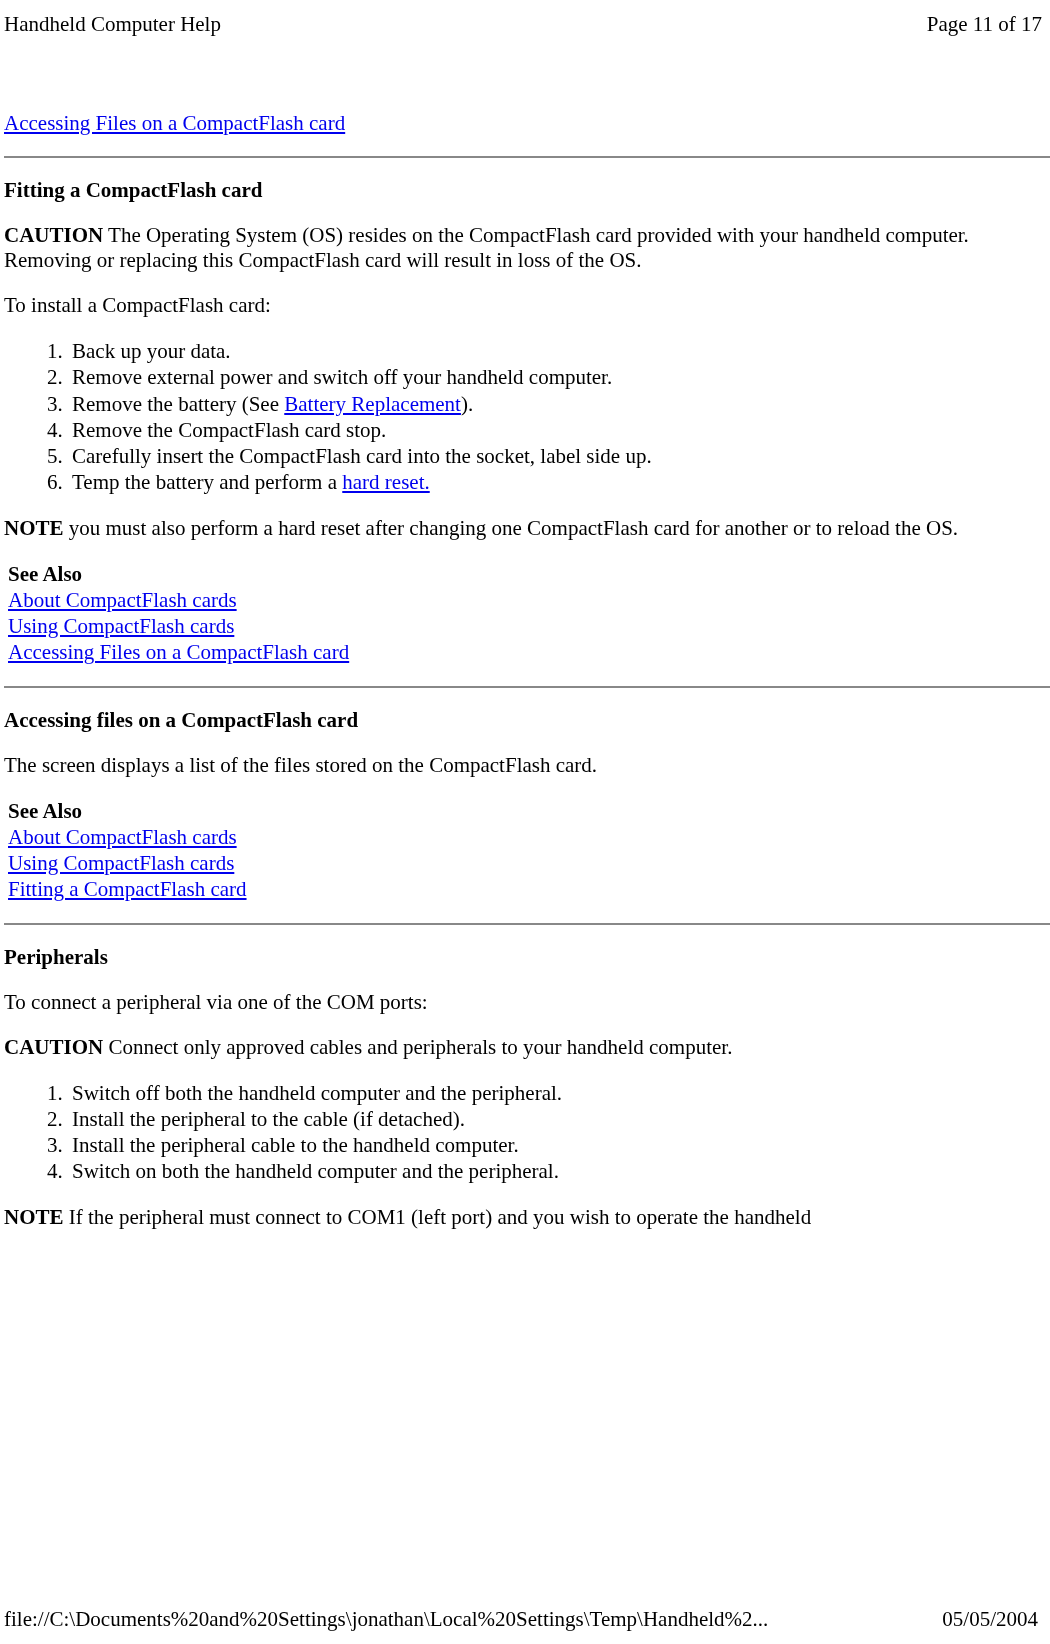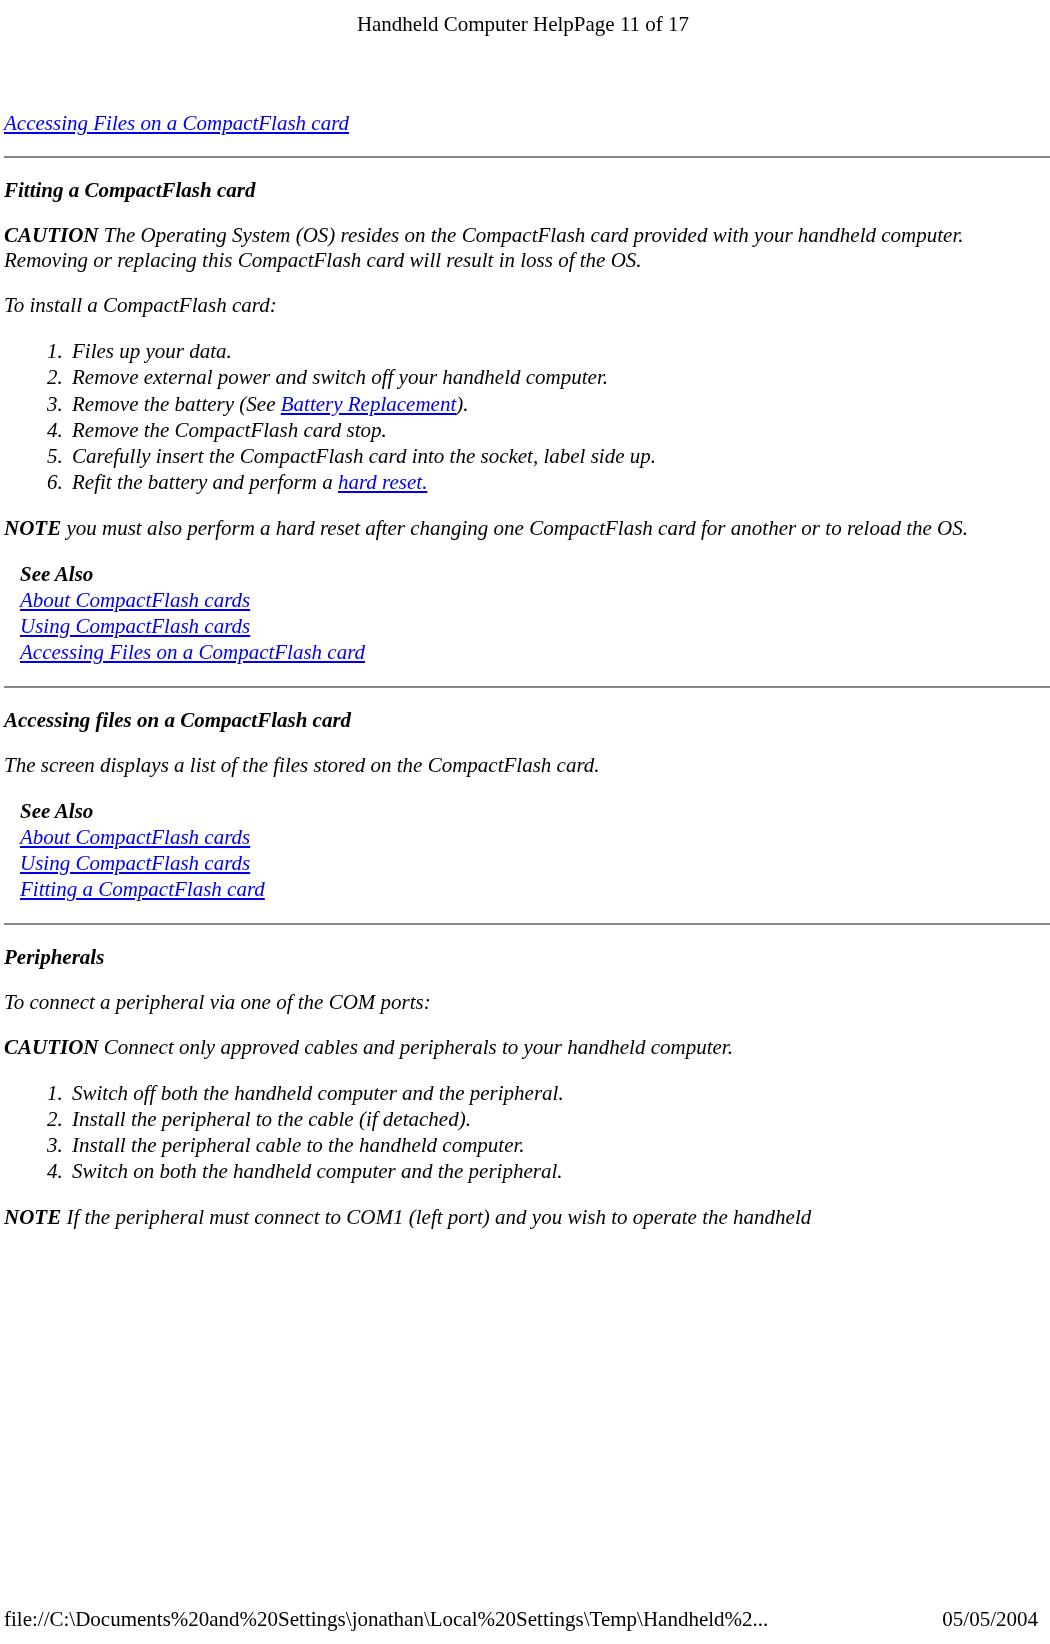"Handheld Computer Help" .header { justify-content: center -> space-between }
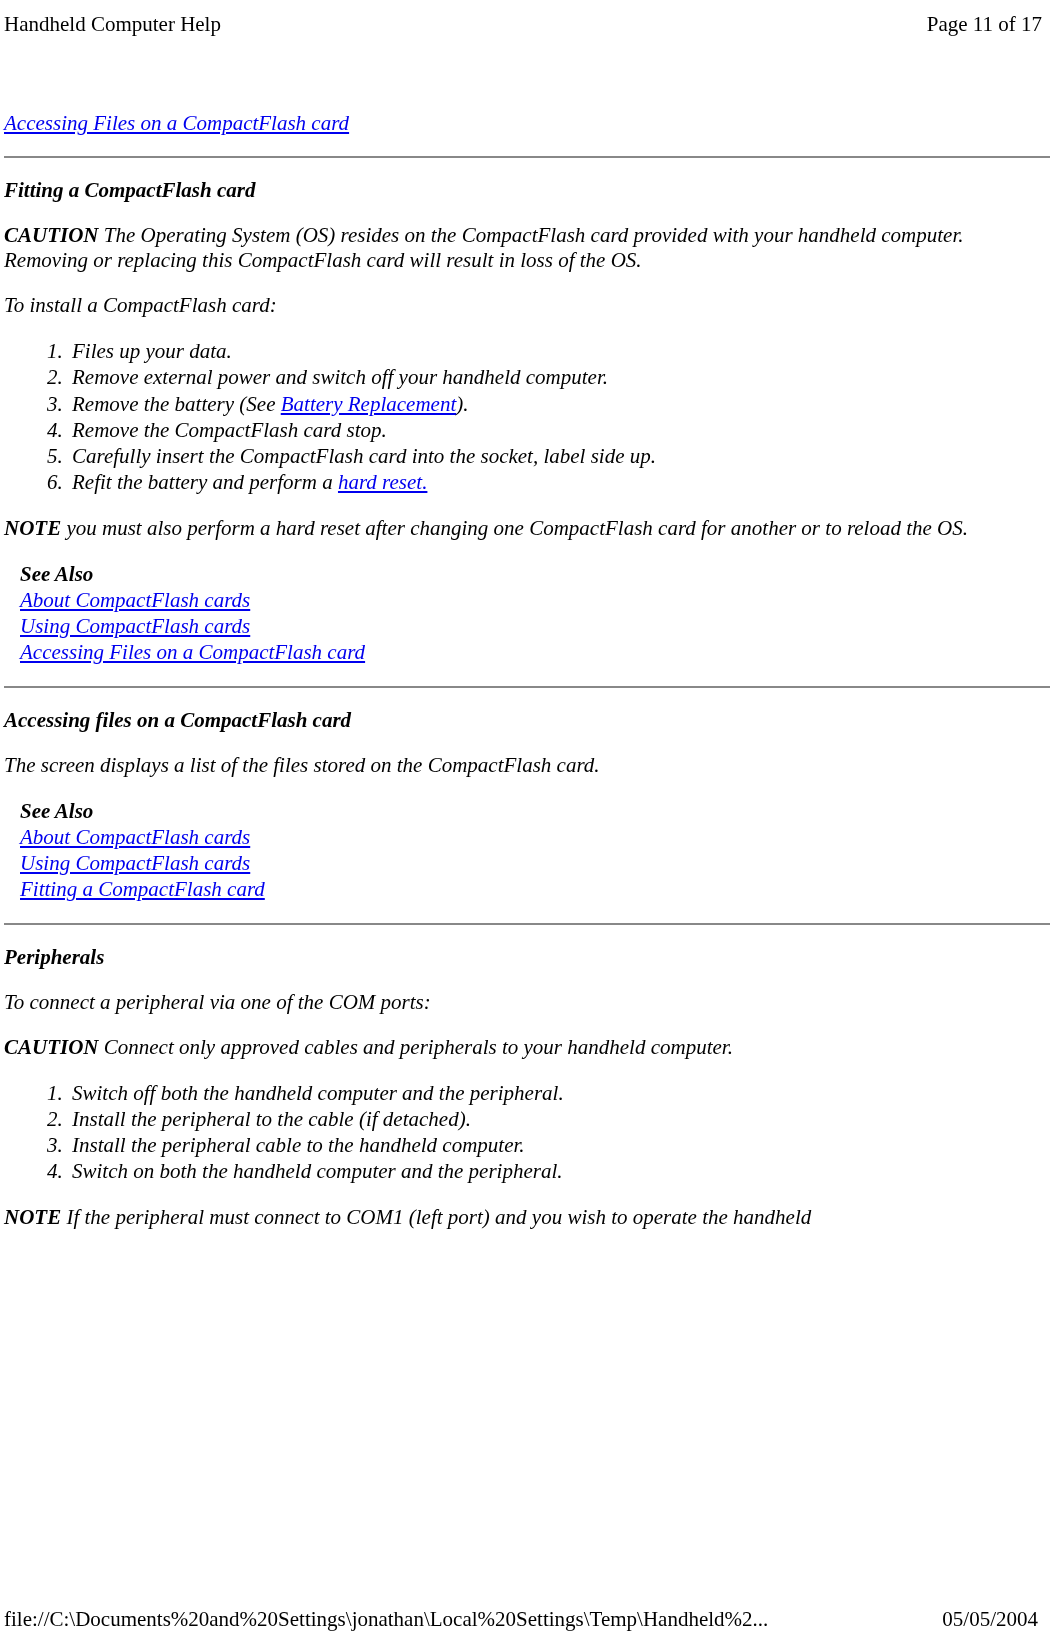"Accessing Files on a CompactFlash" .content { font-style: italic -> none }
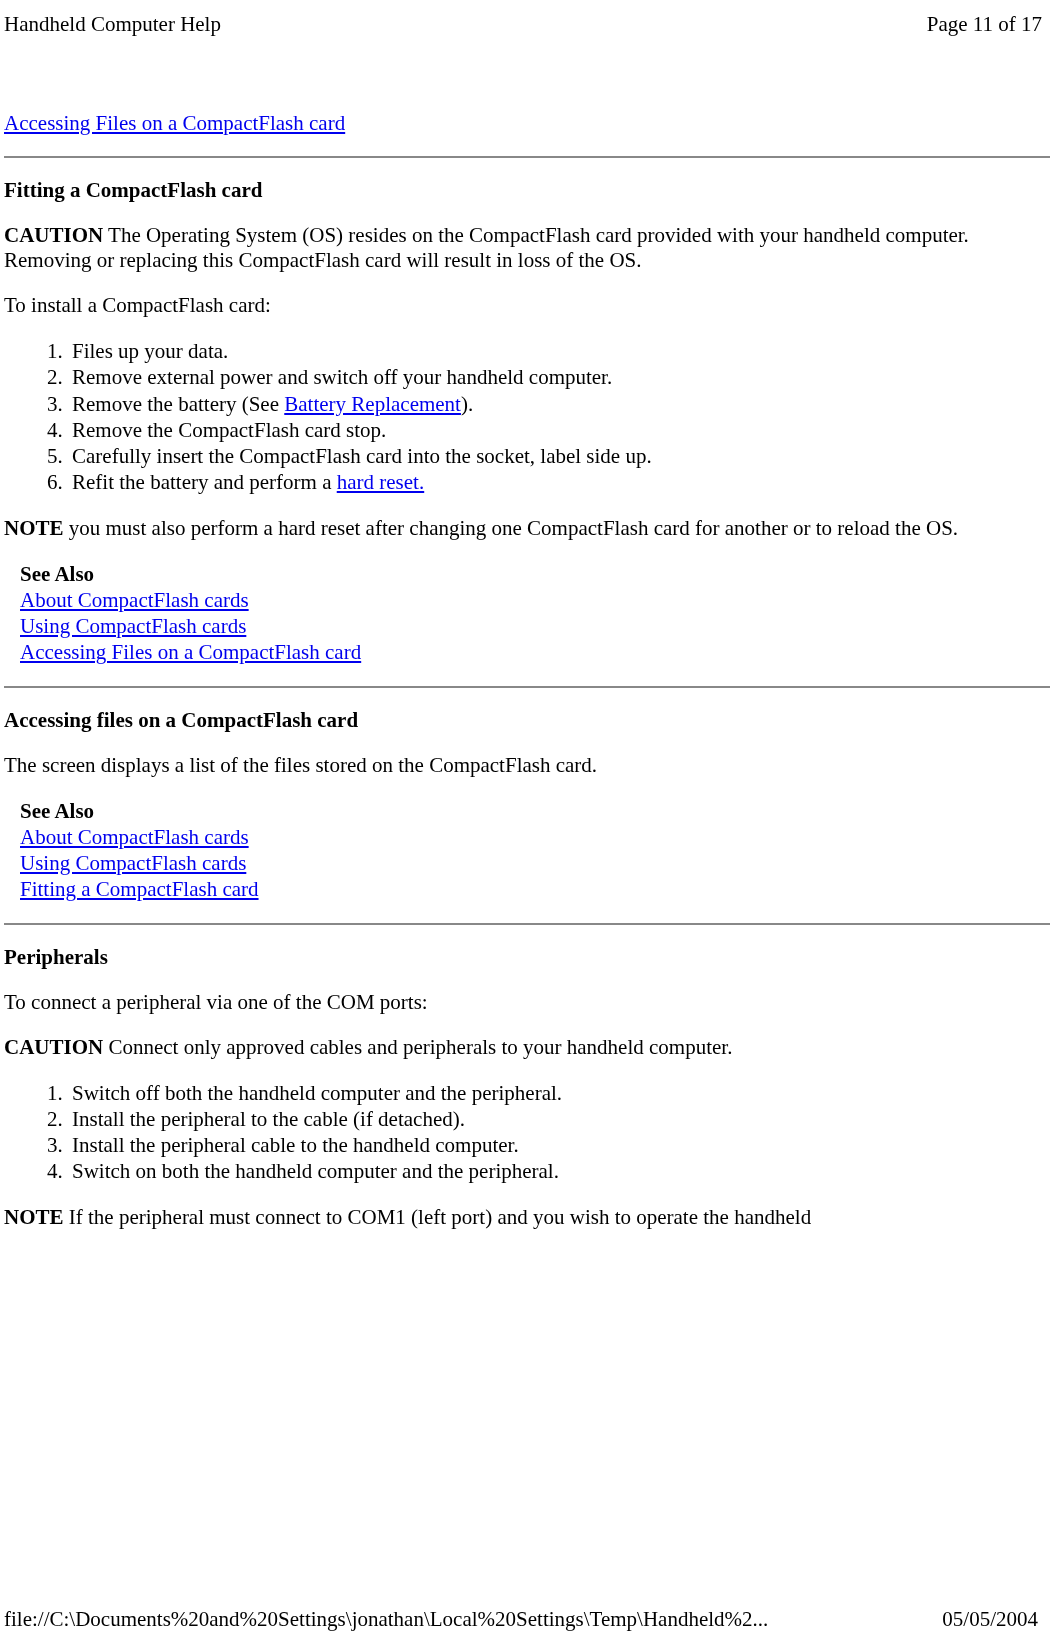"Files up your data." li { text: Files -> Back }
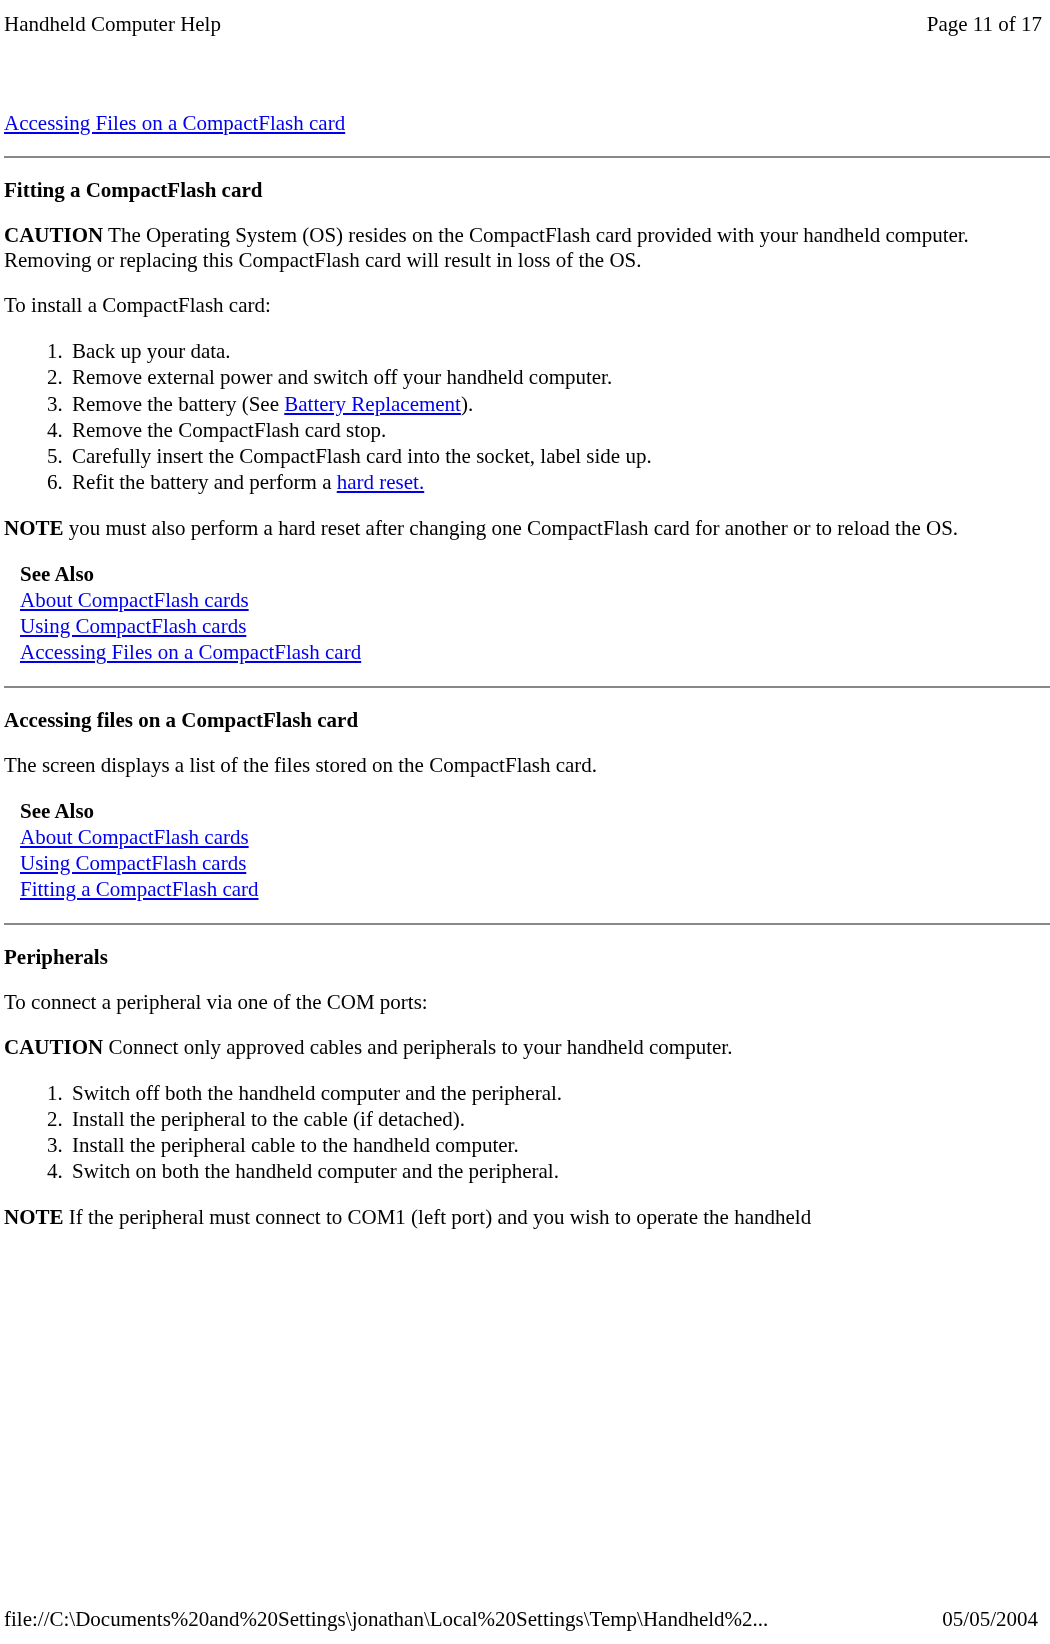"Refit the battery and perform" span { text: Refit -> Temp }
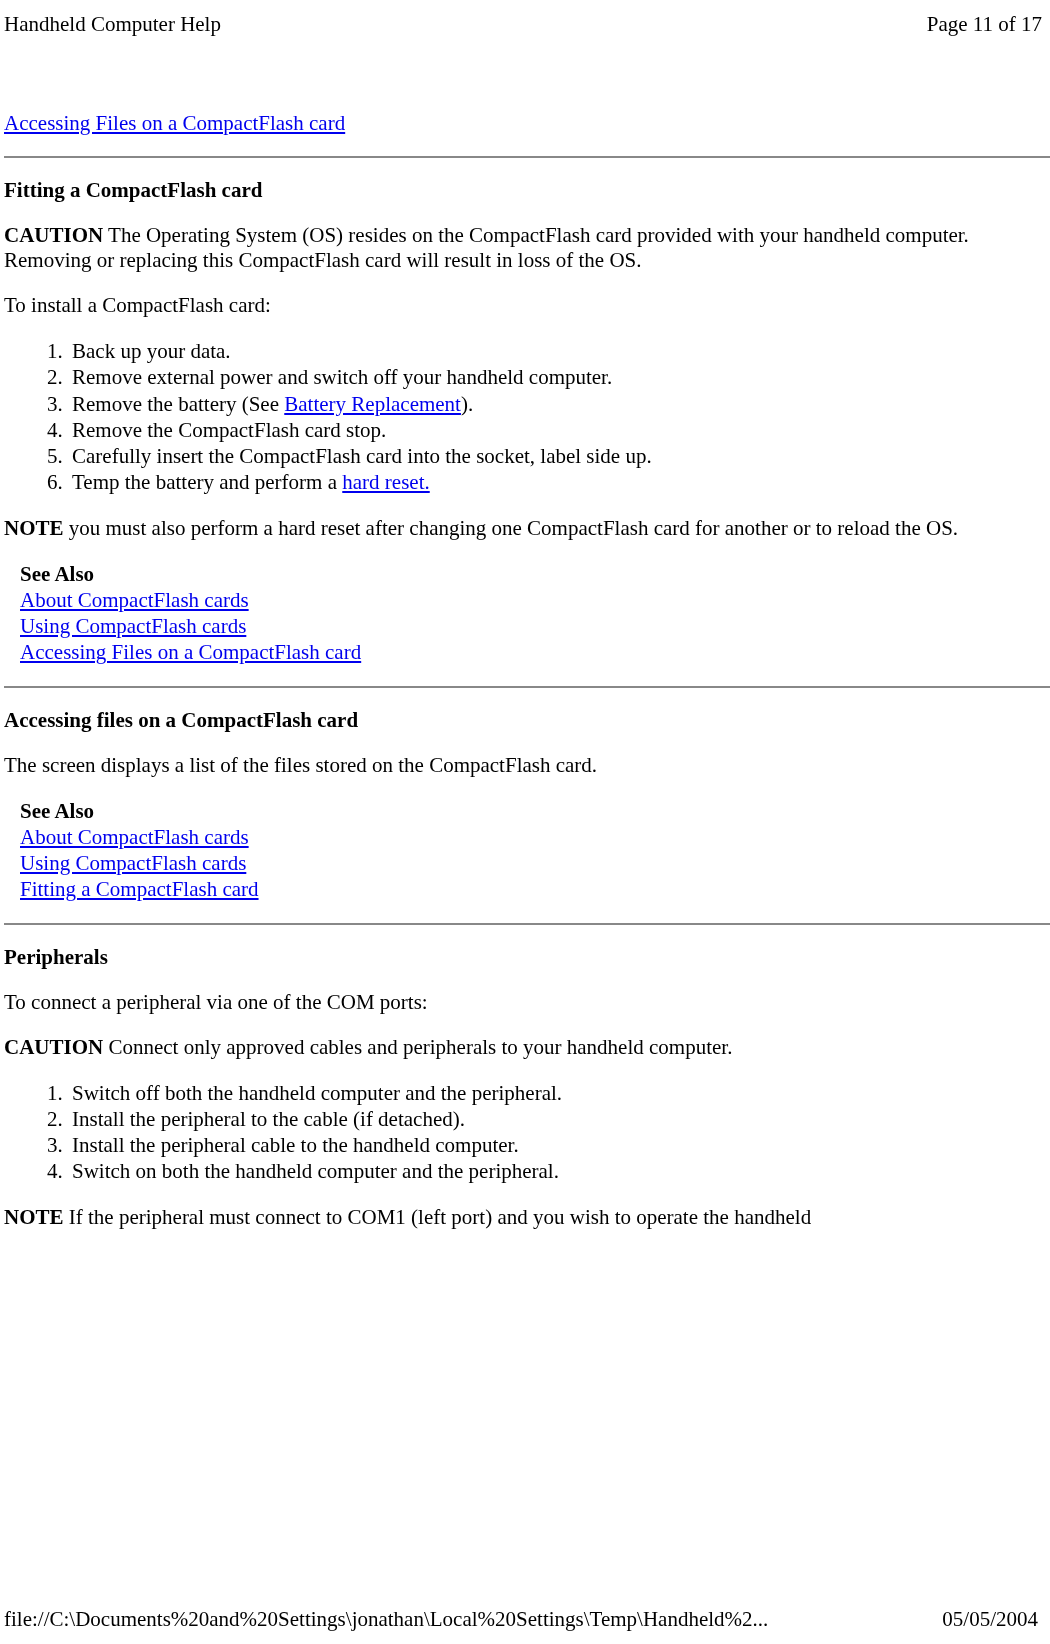"See Also" .see-also-block { margin: 20px 16px -> 20px 4px }
